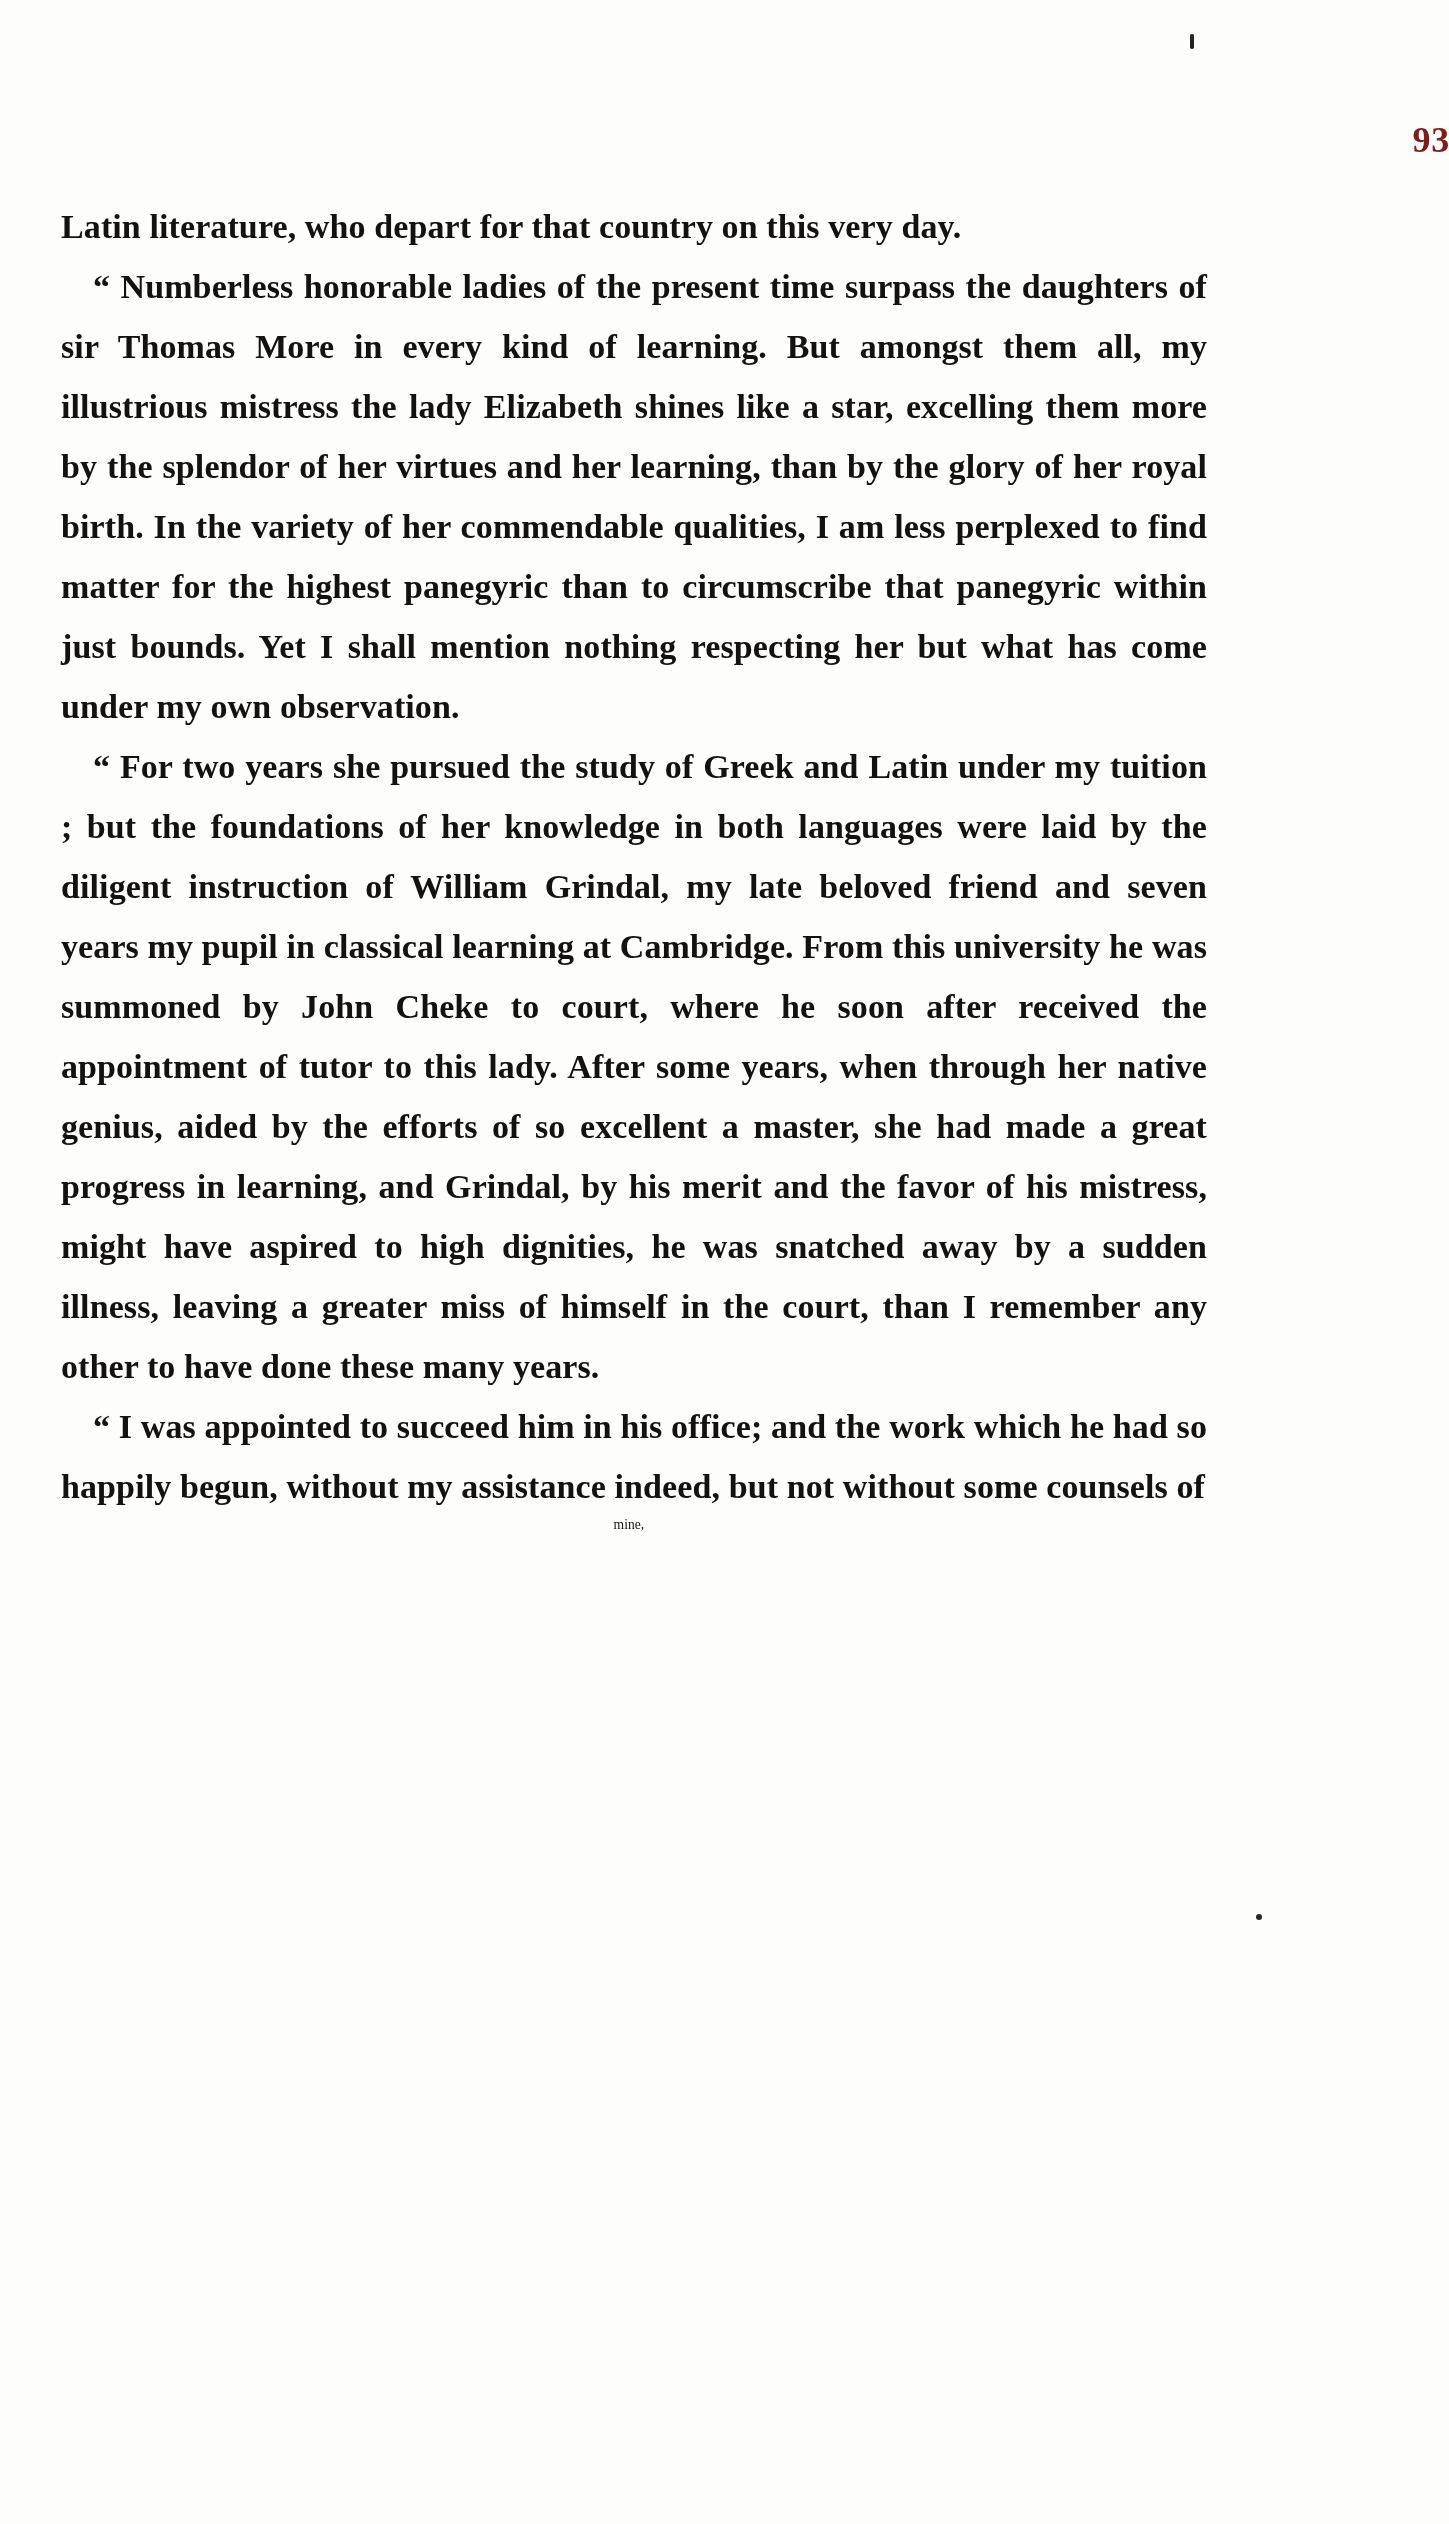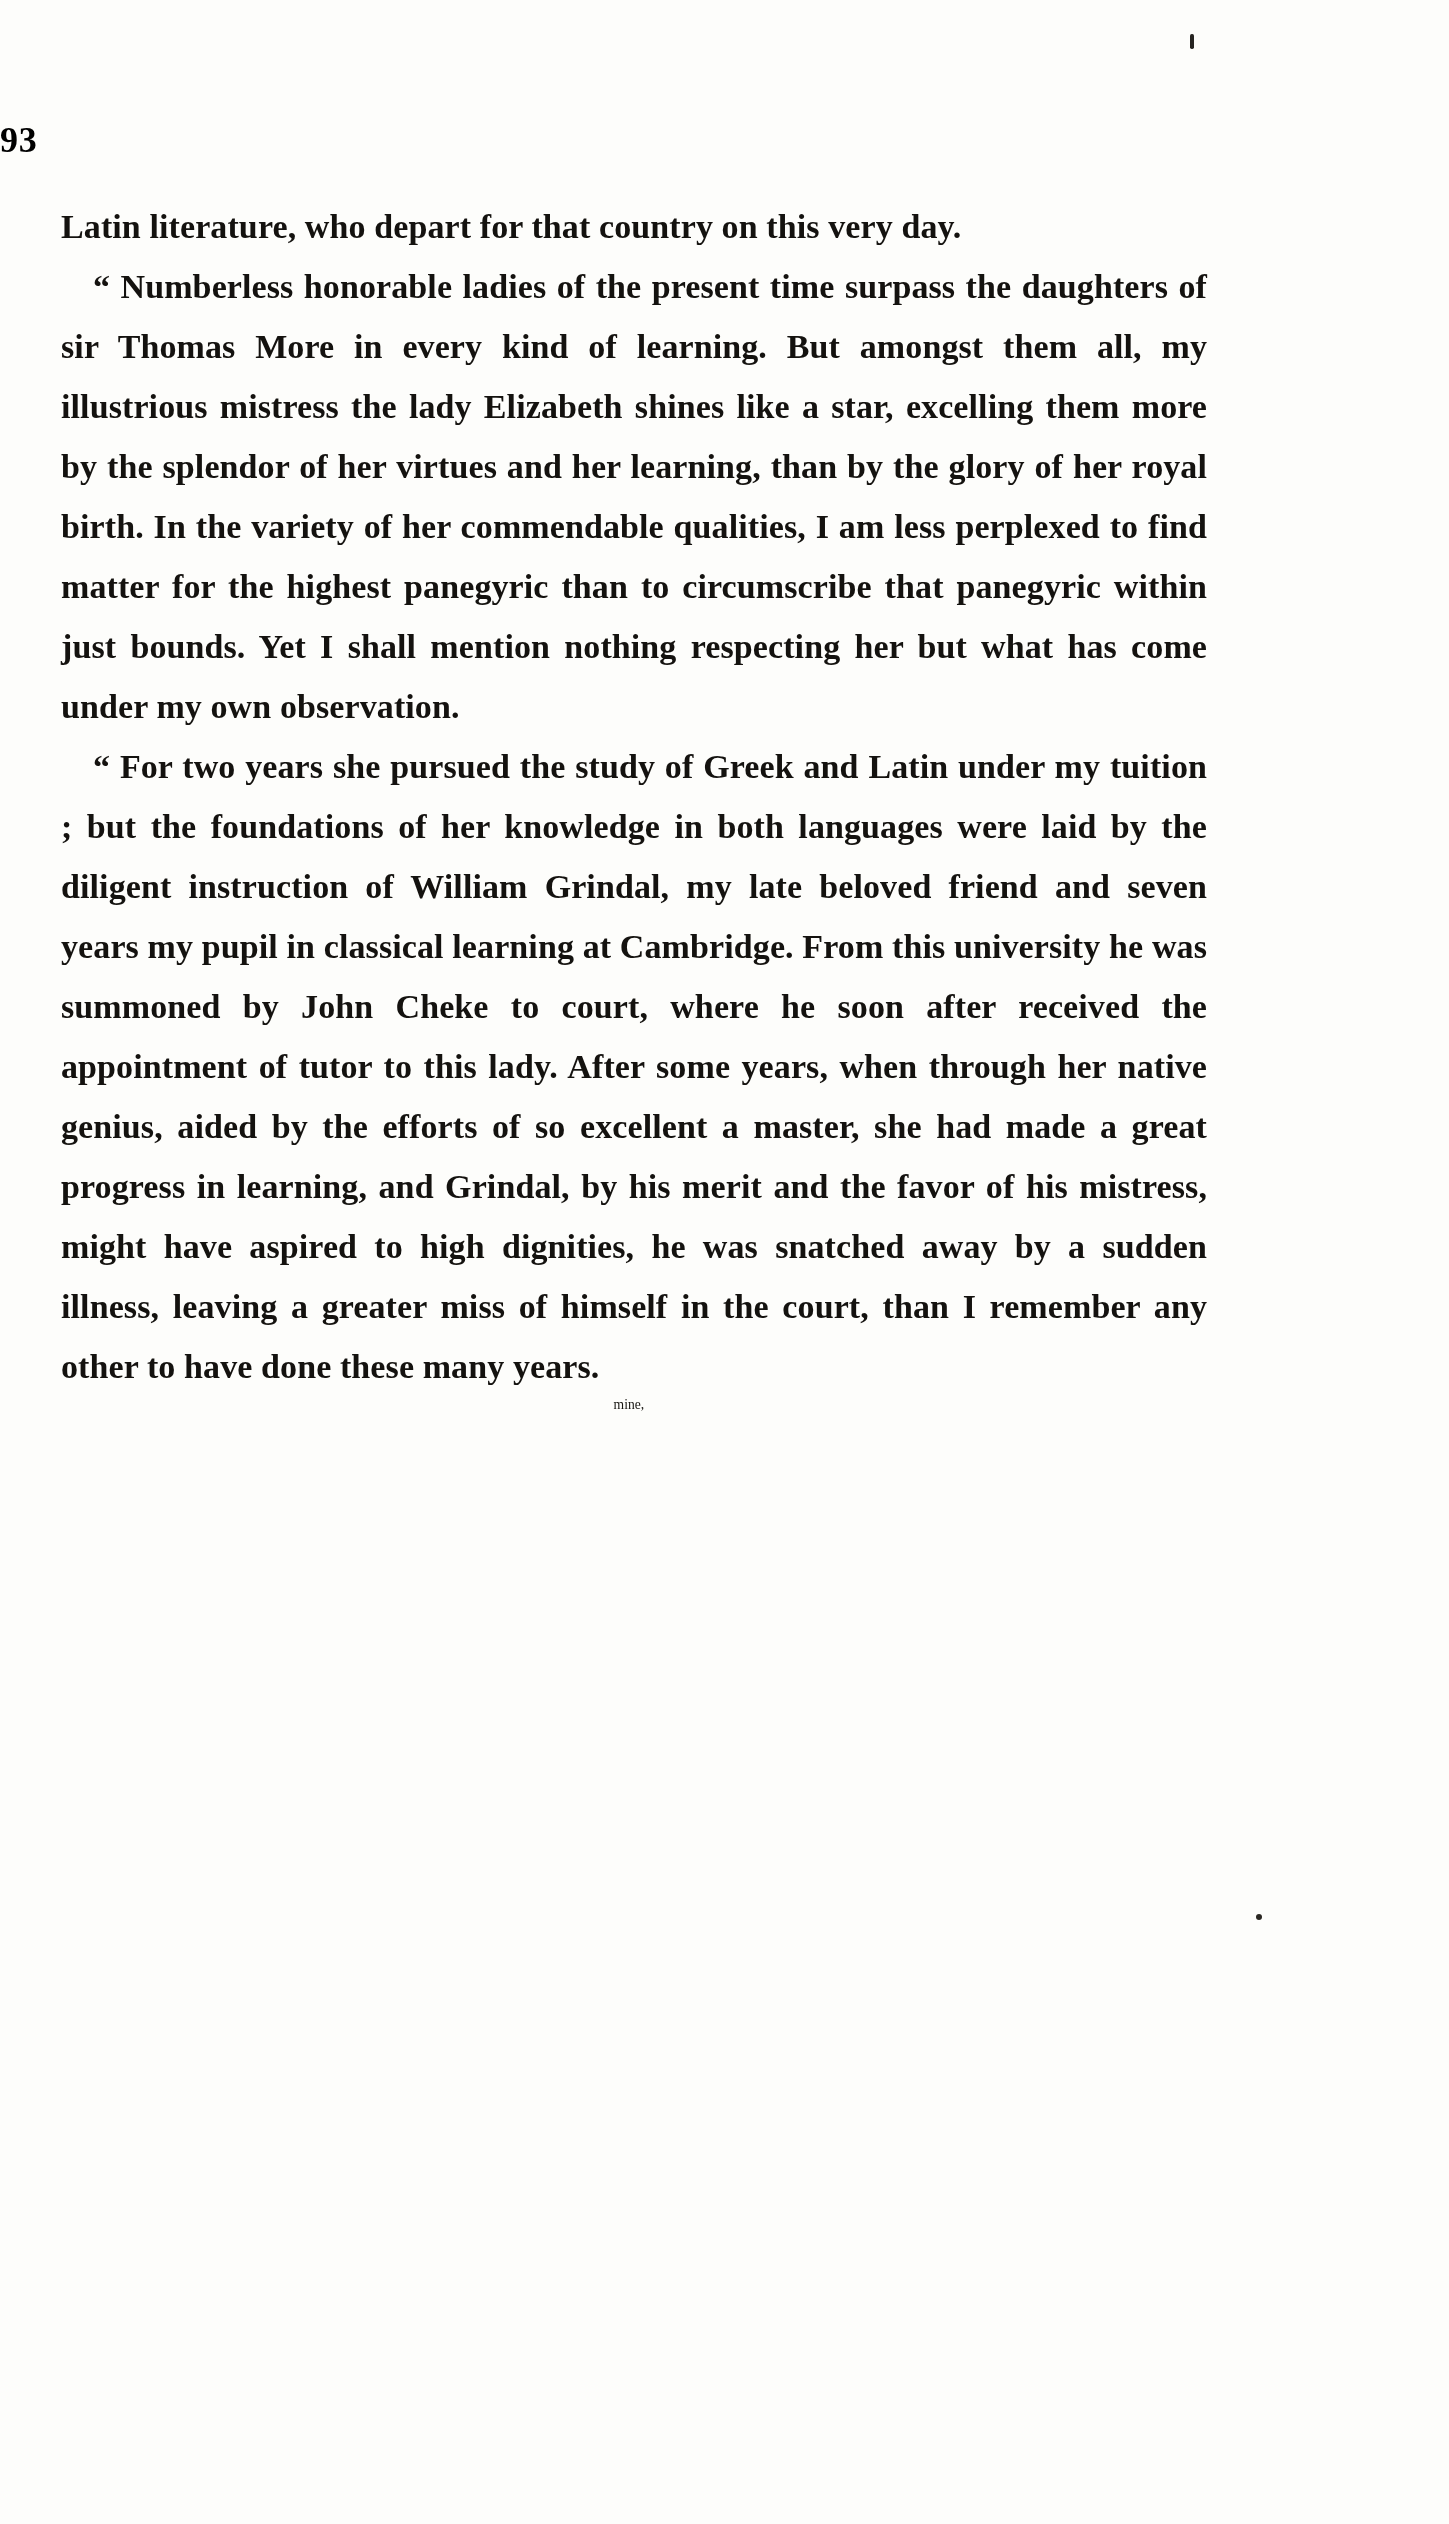"93" .page-number { color: #000000 -> #7f1d1d; text-align: left -> right }
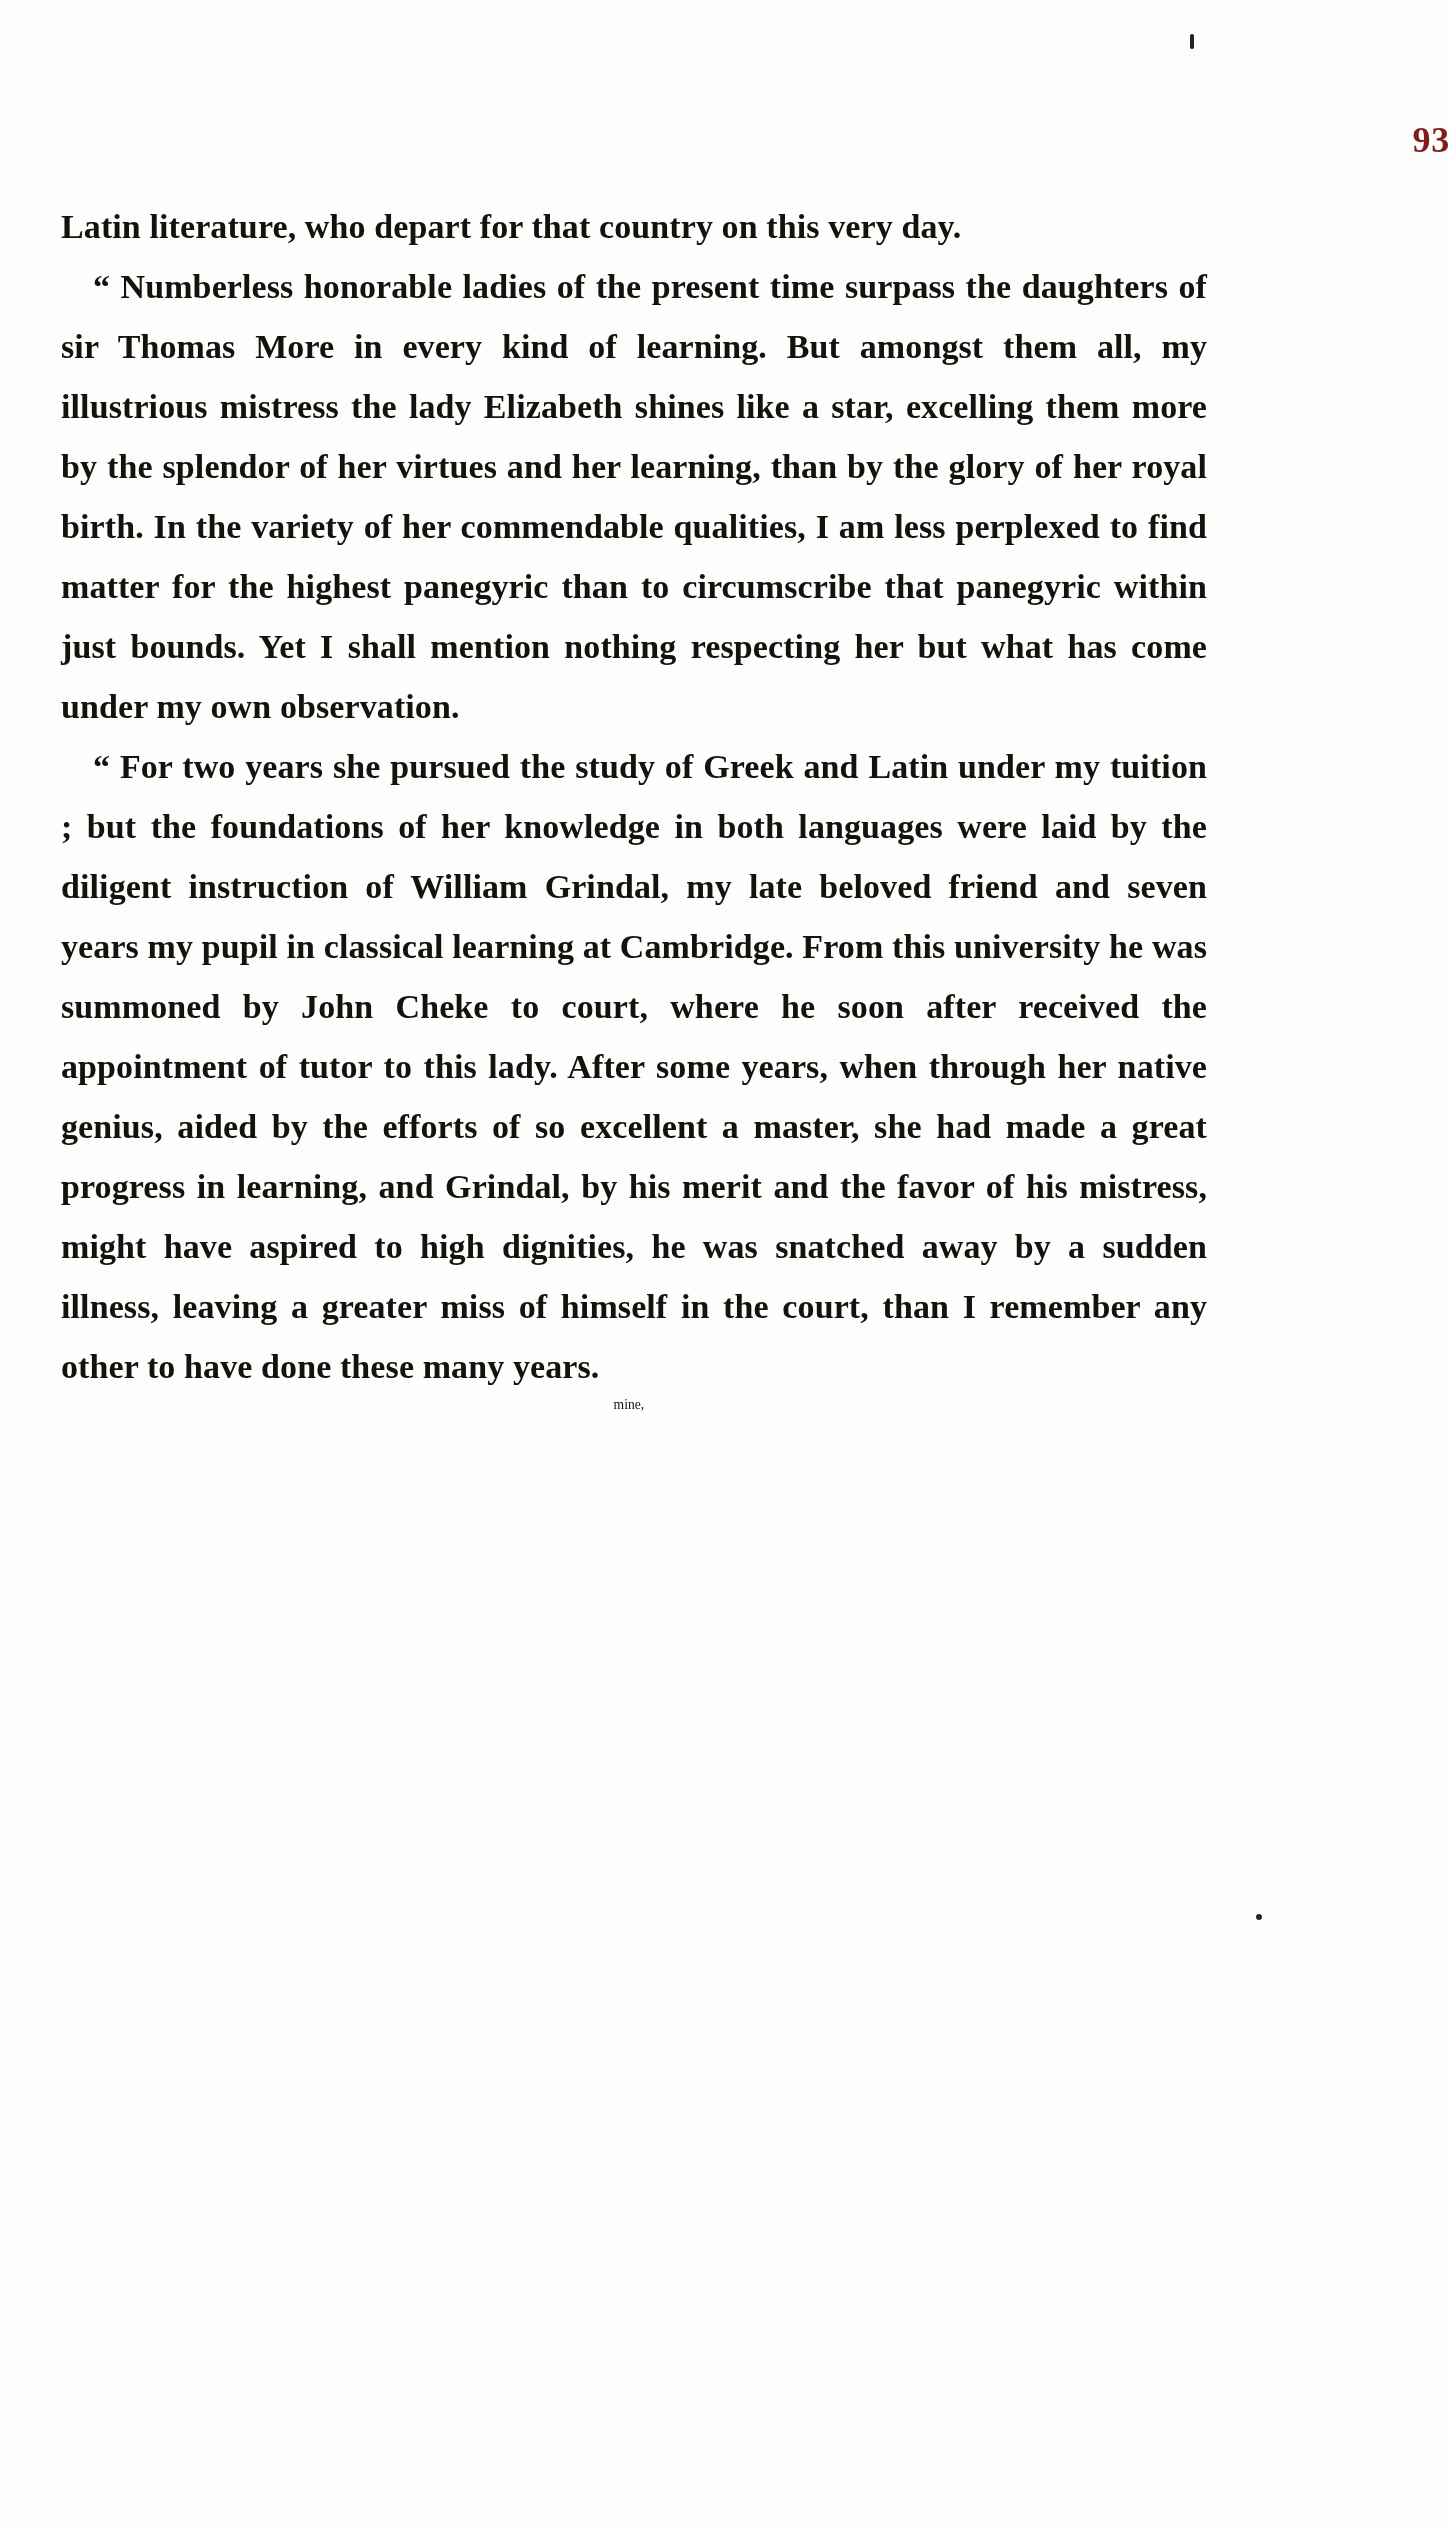"“ I was appointed to" p.para { html: none -> <p>“ I was appointed to succeed him in his office; and the work which he had so happily begun, without my assistance indeed, but not without some counsels of</p> }
